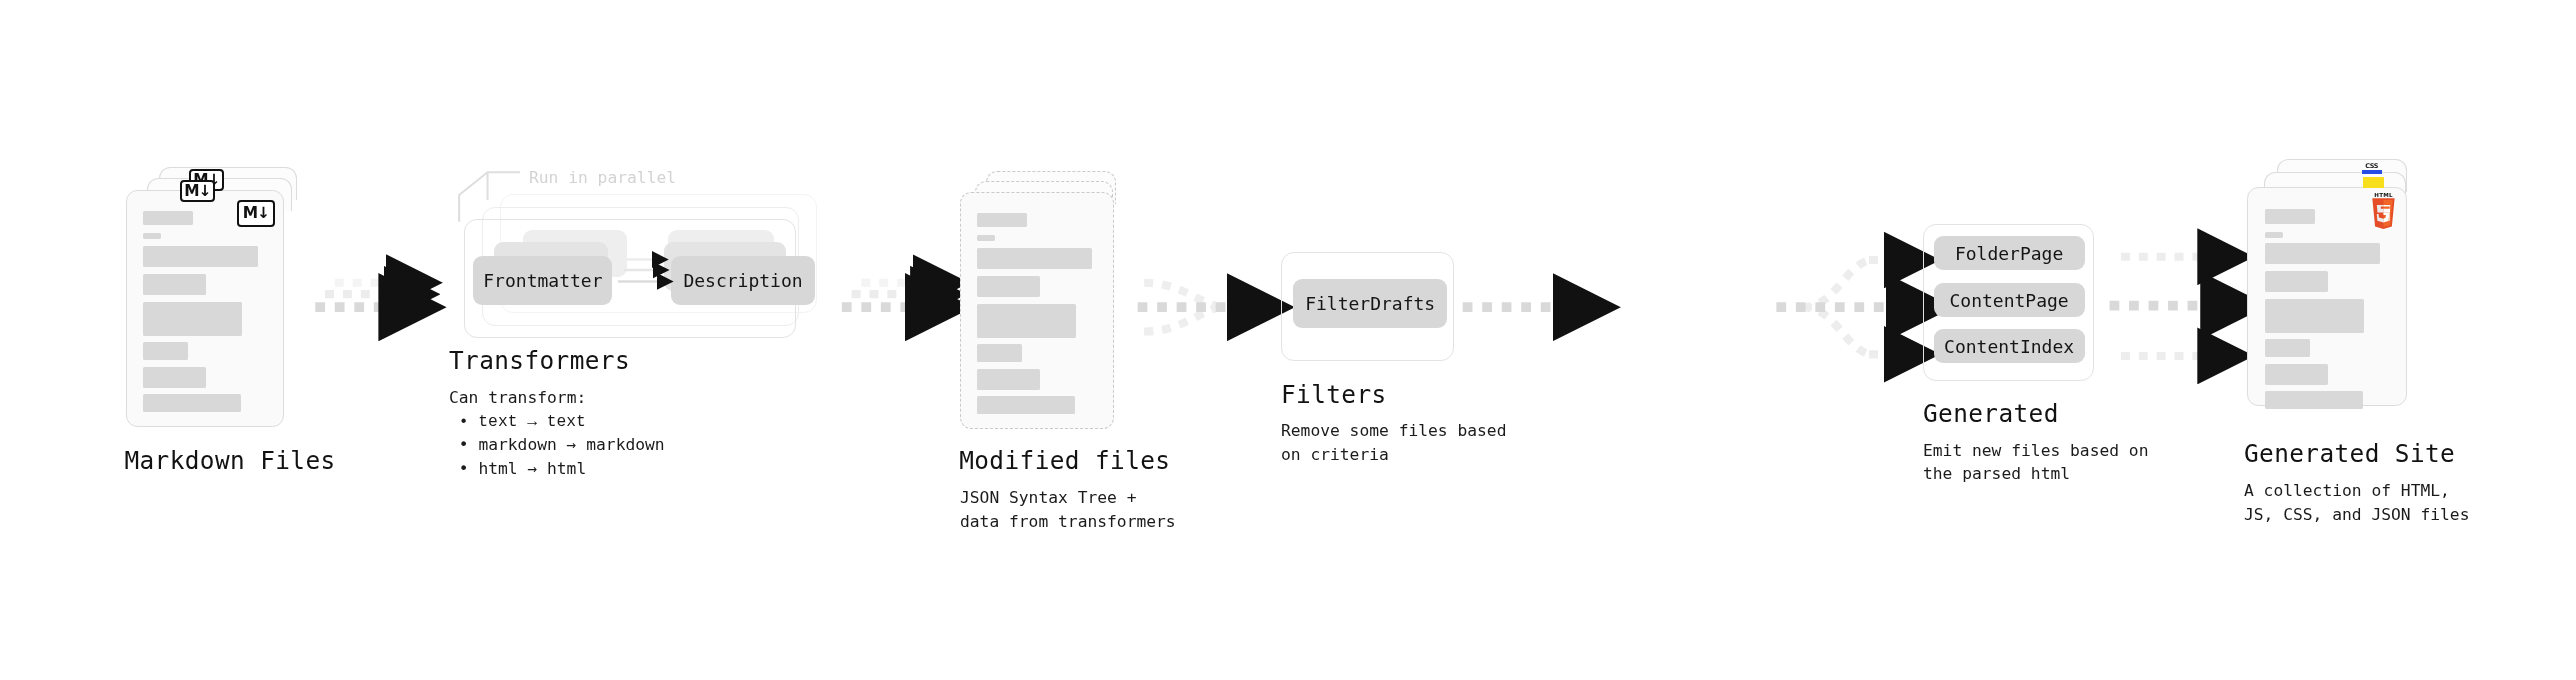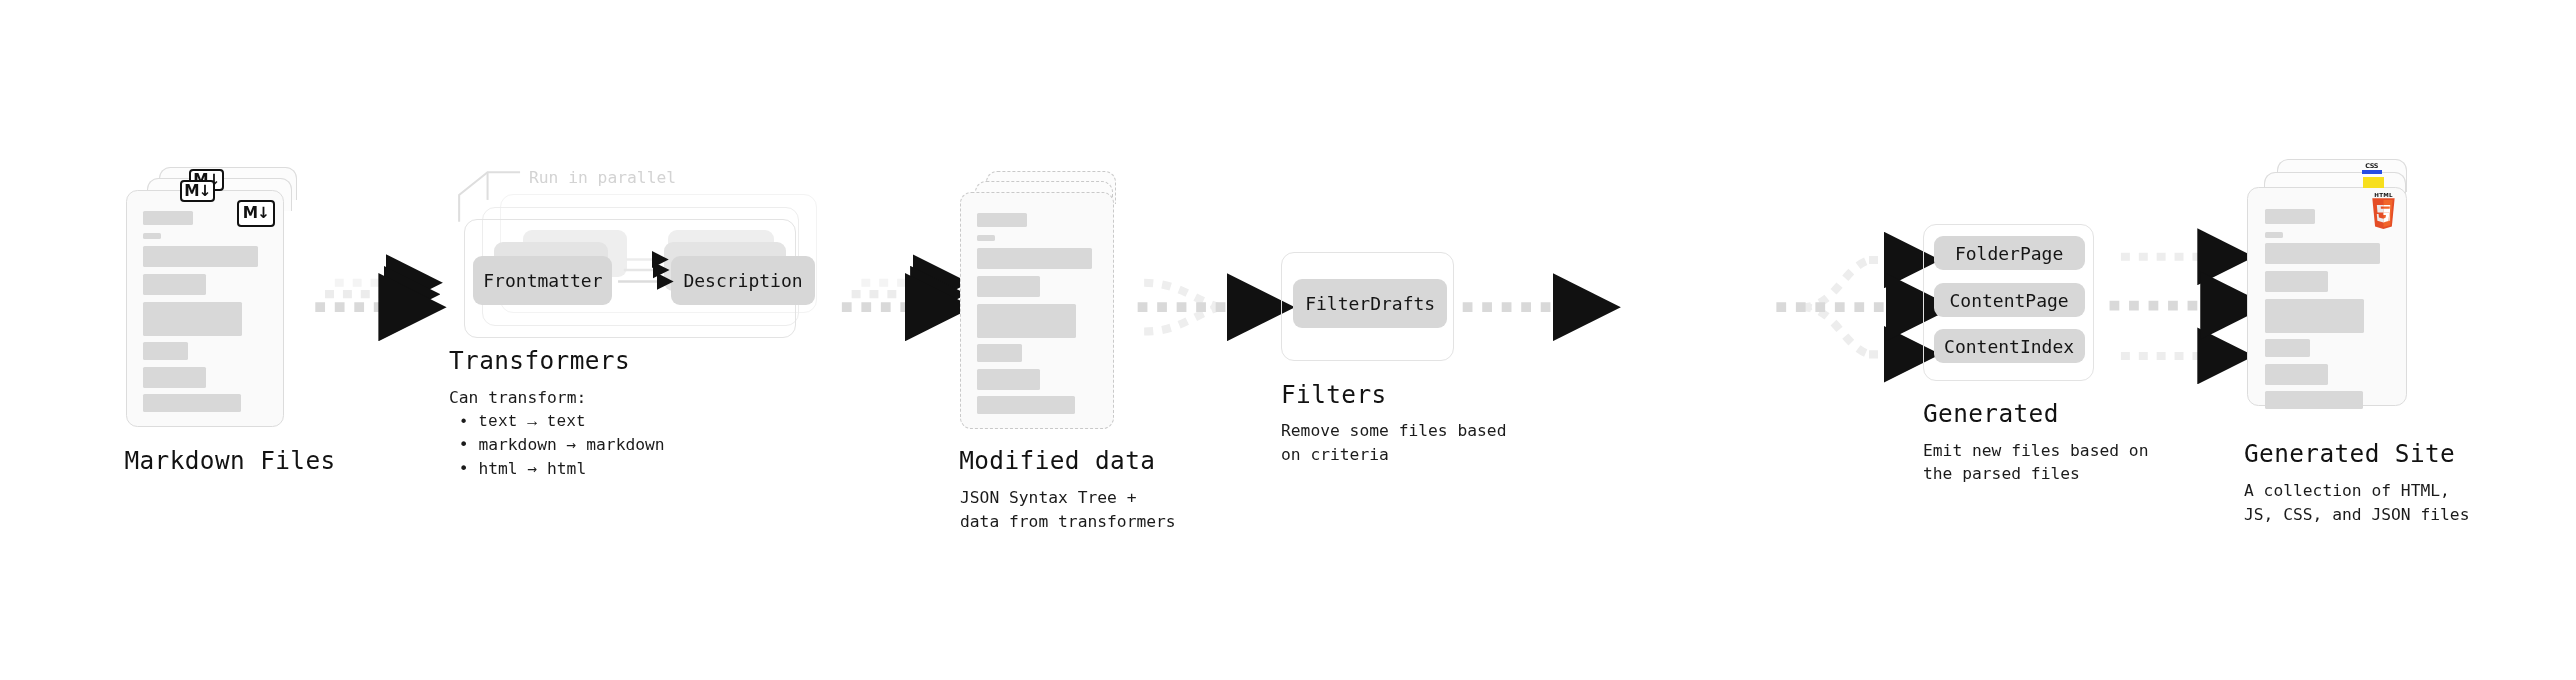"Modified data" div.ttl { text: data -> files }
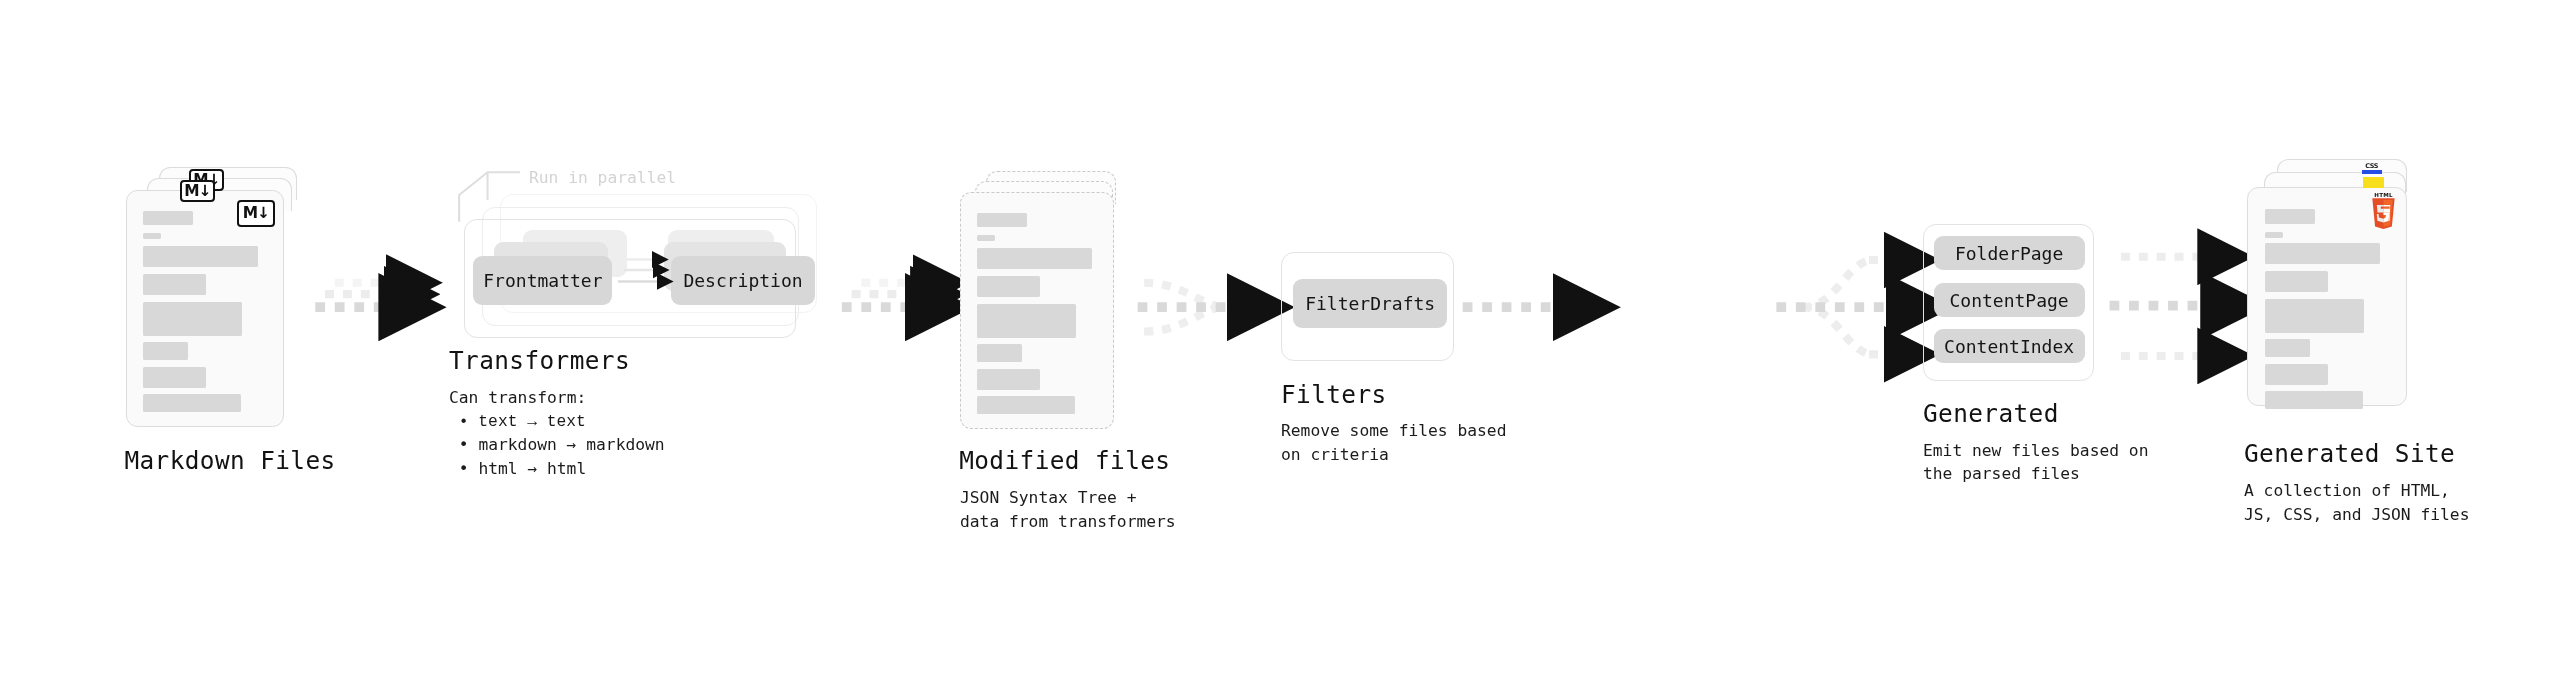"the parsed files" div.sub { text: files -> html }
